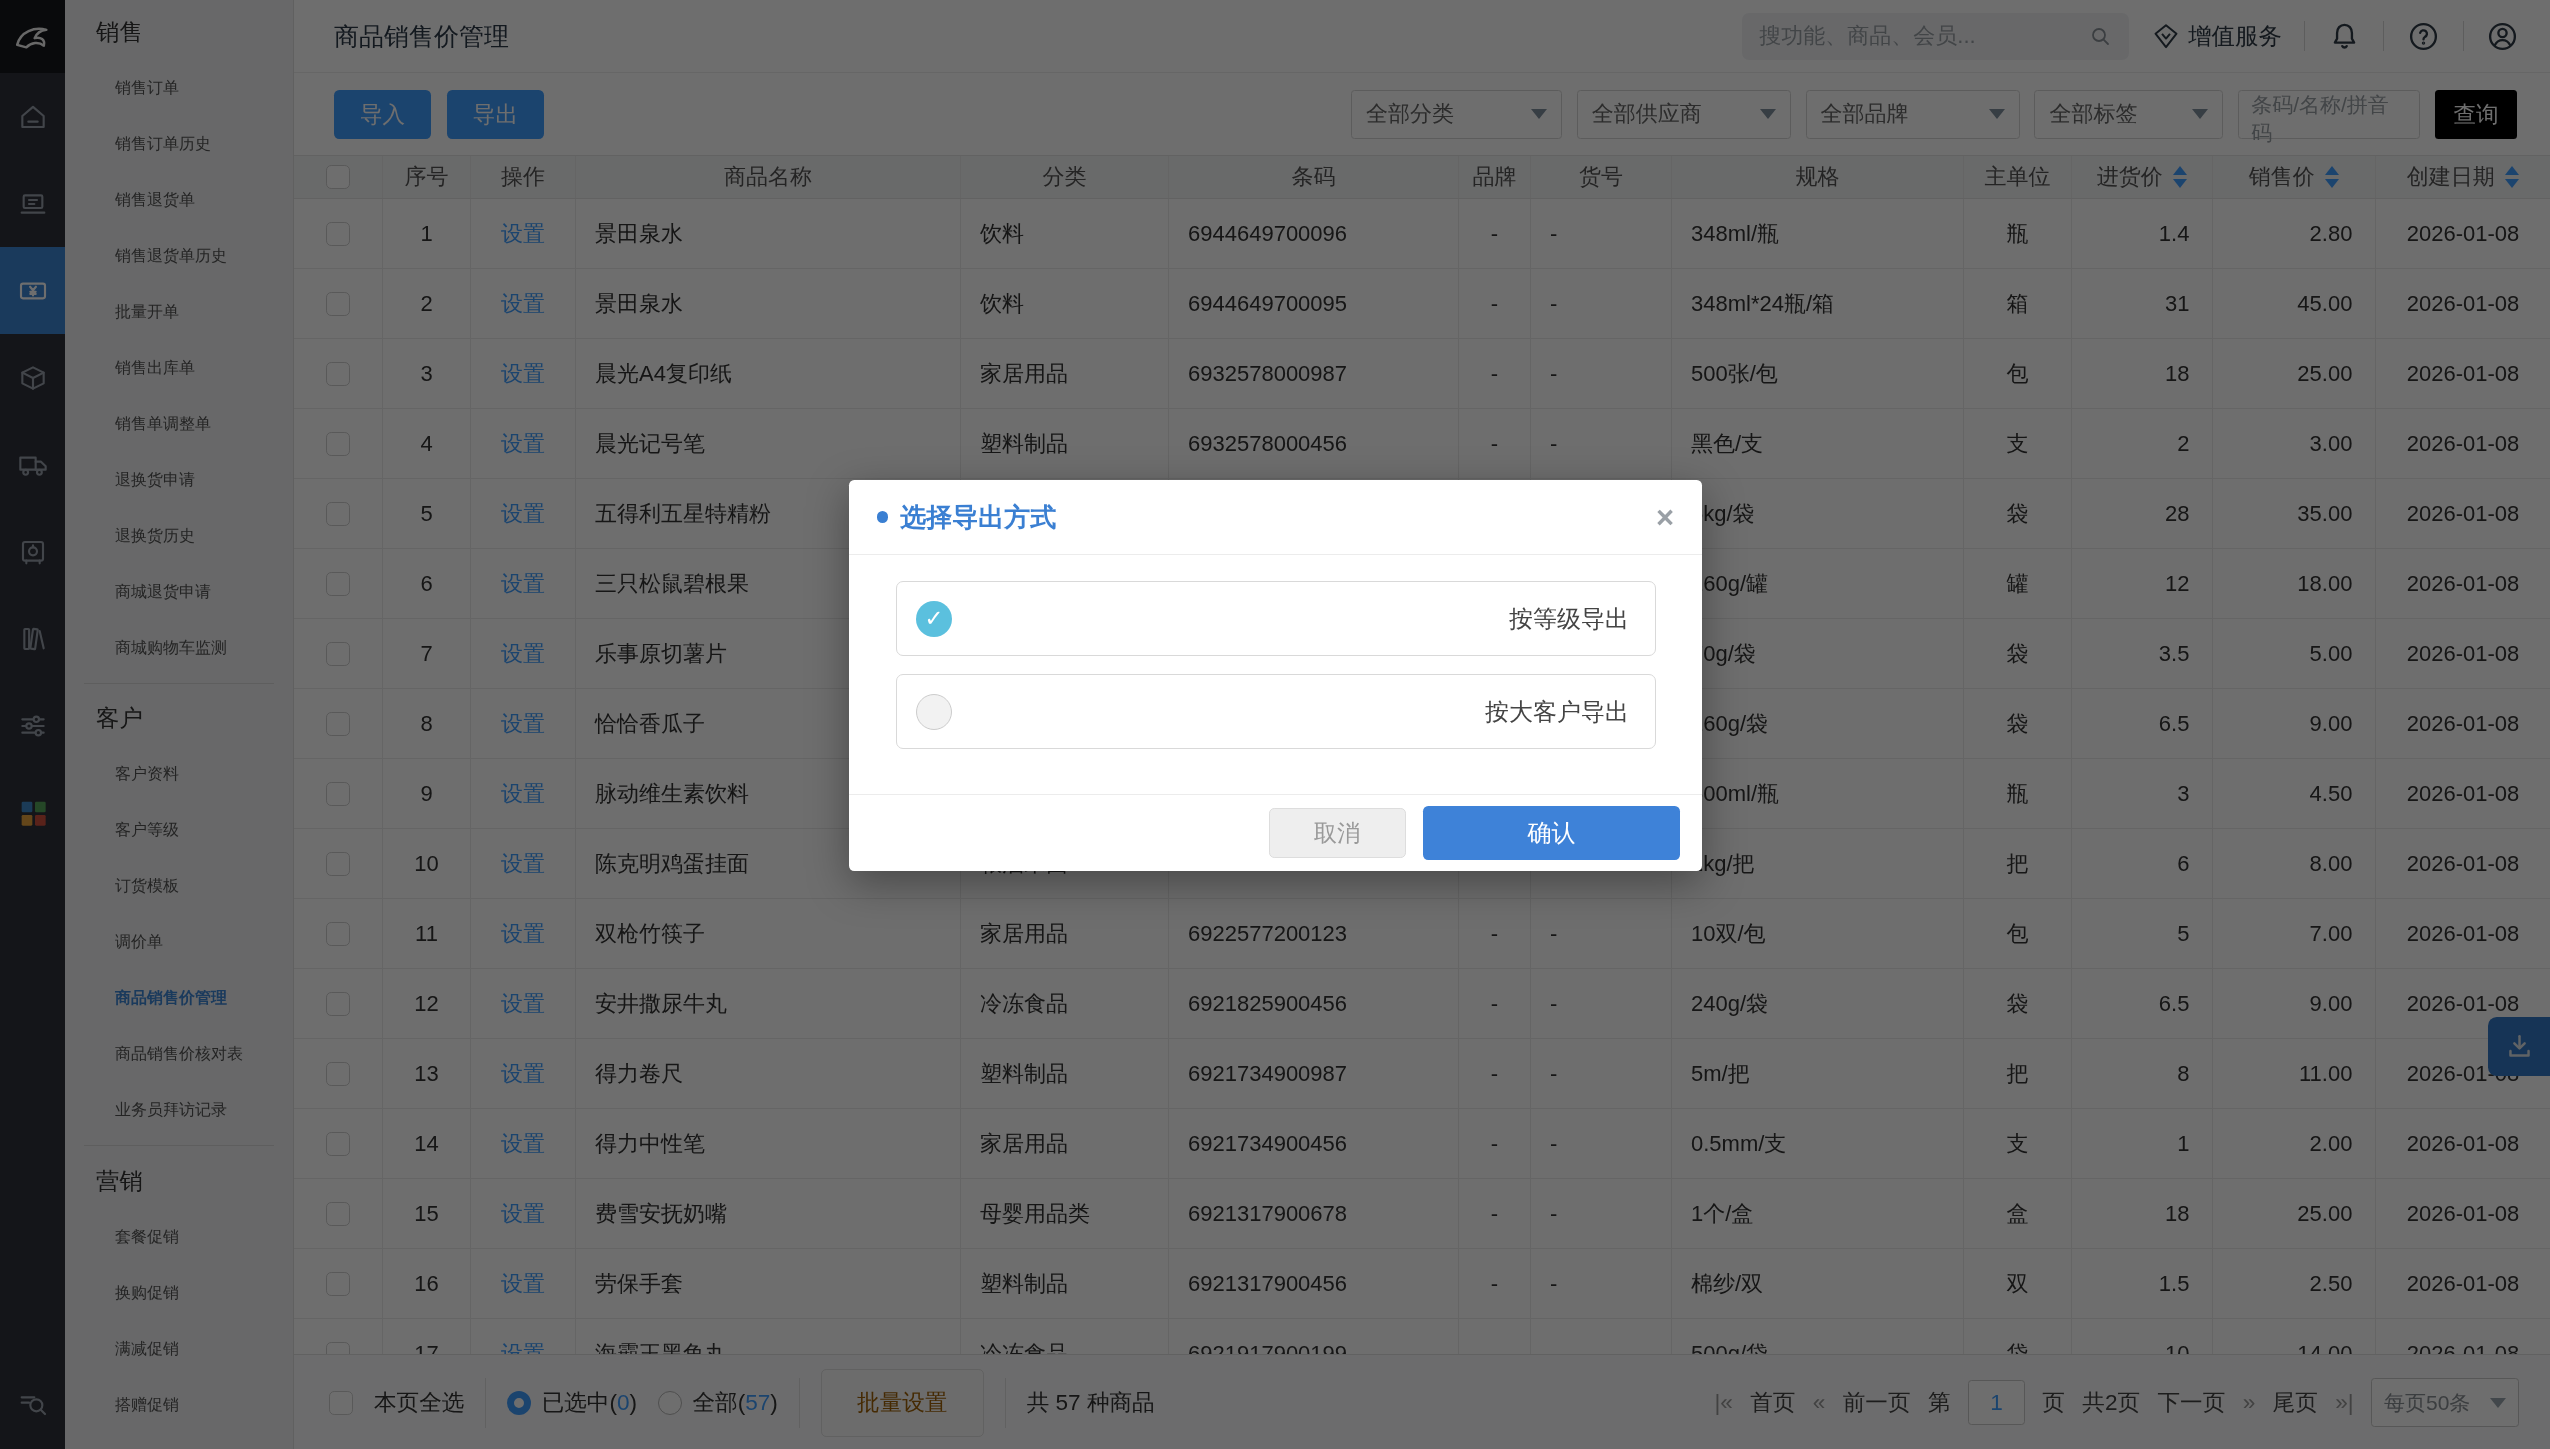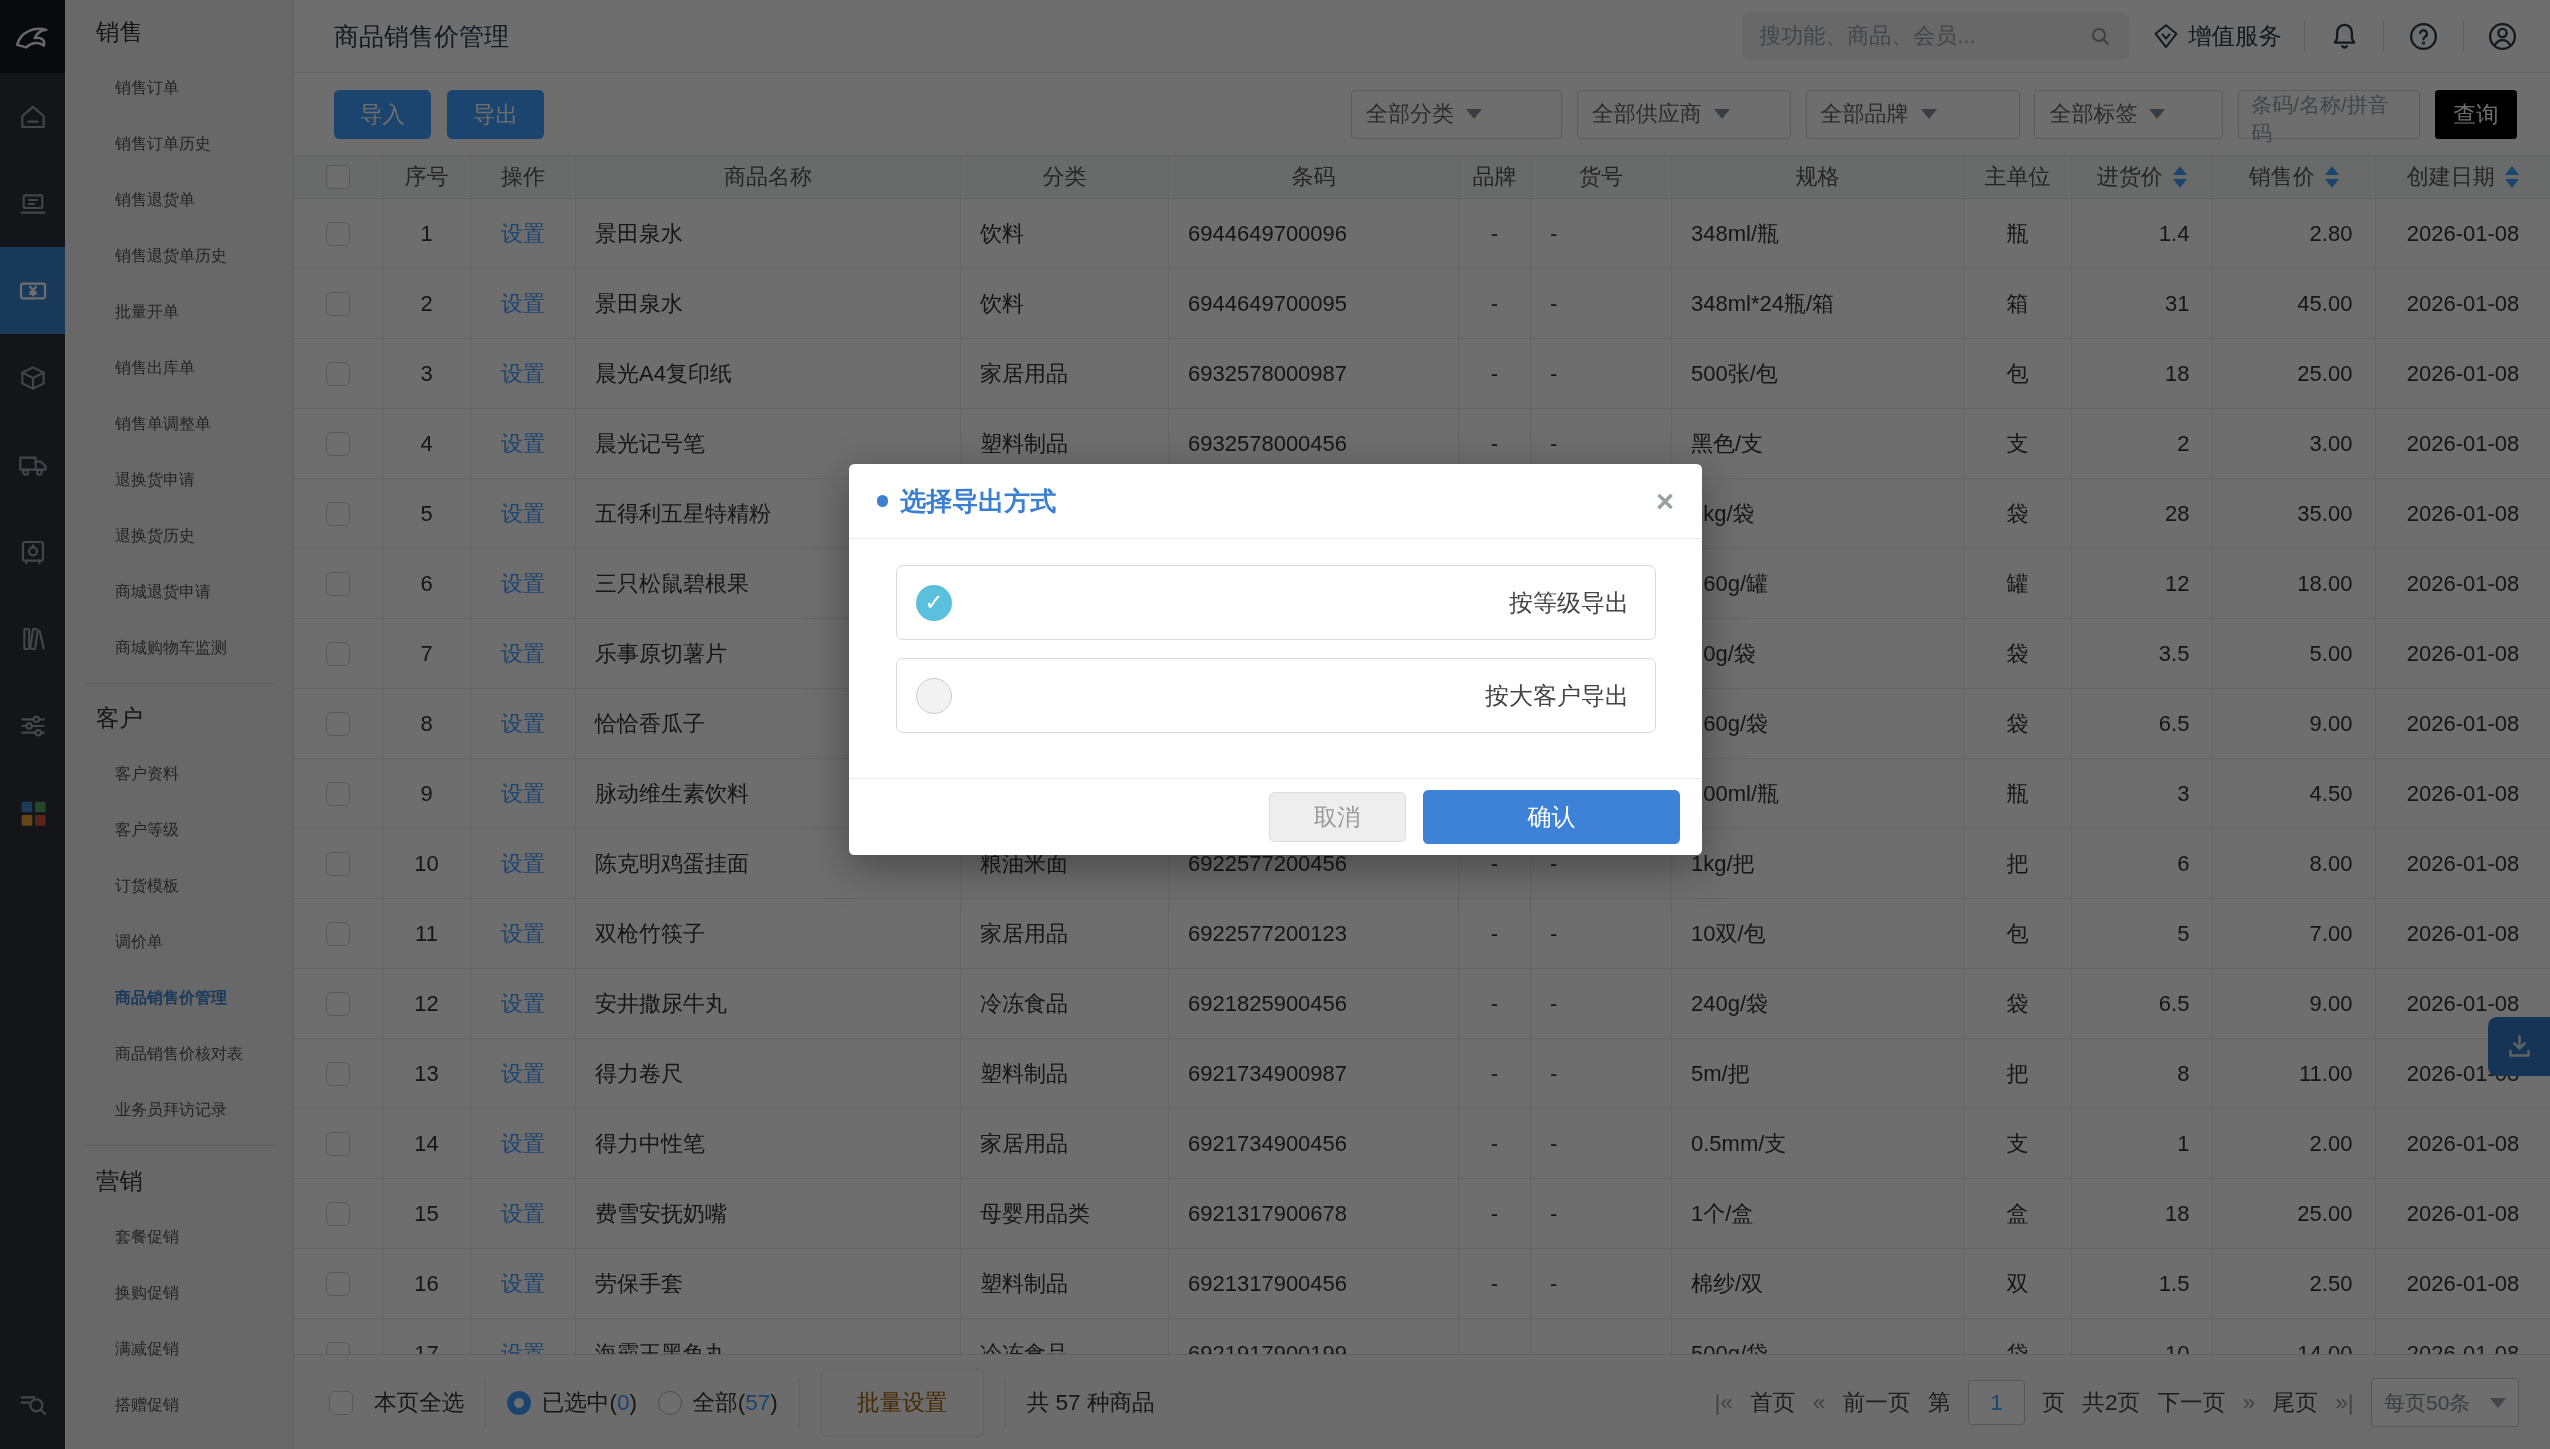"全部分类" .select { justify-content: none -> space-between }
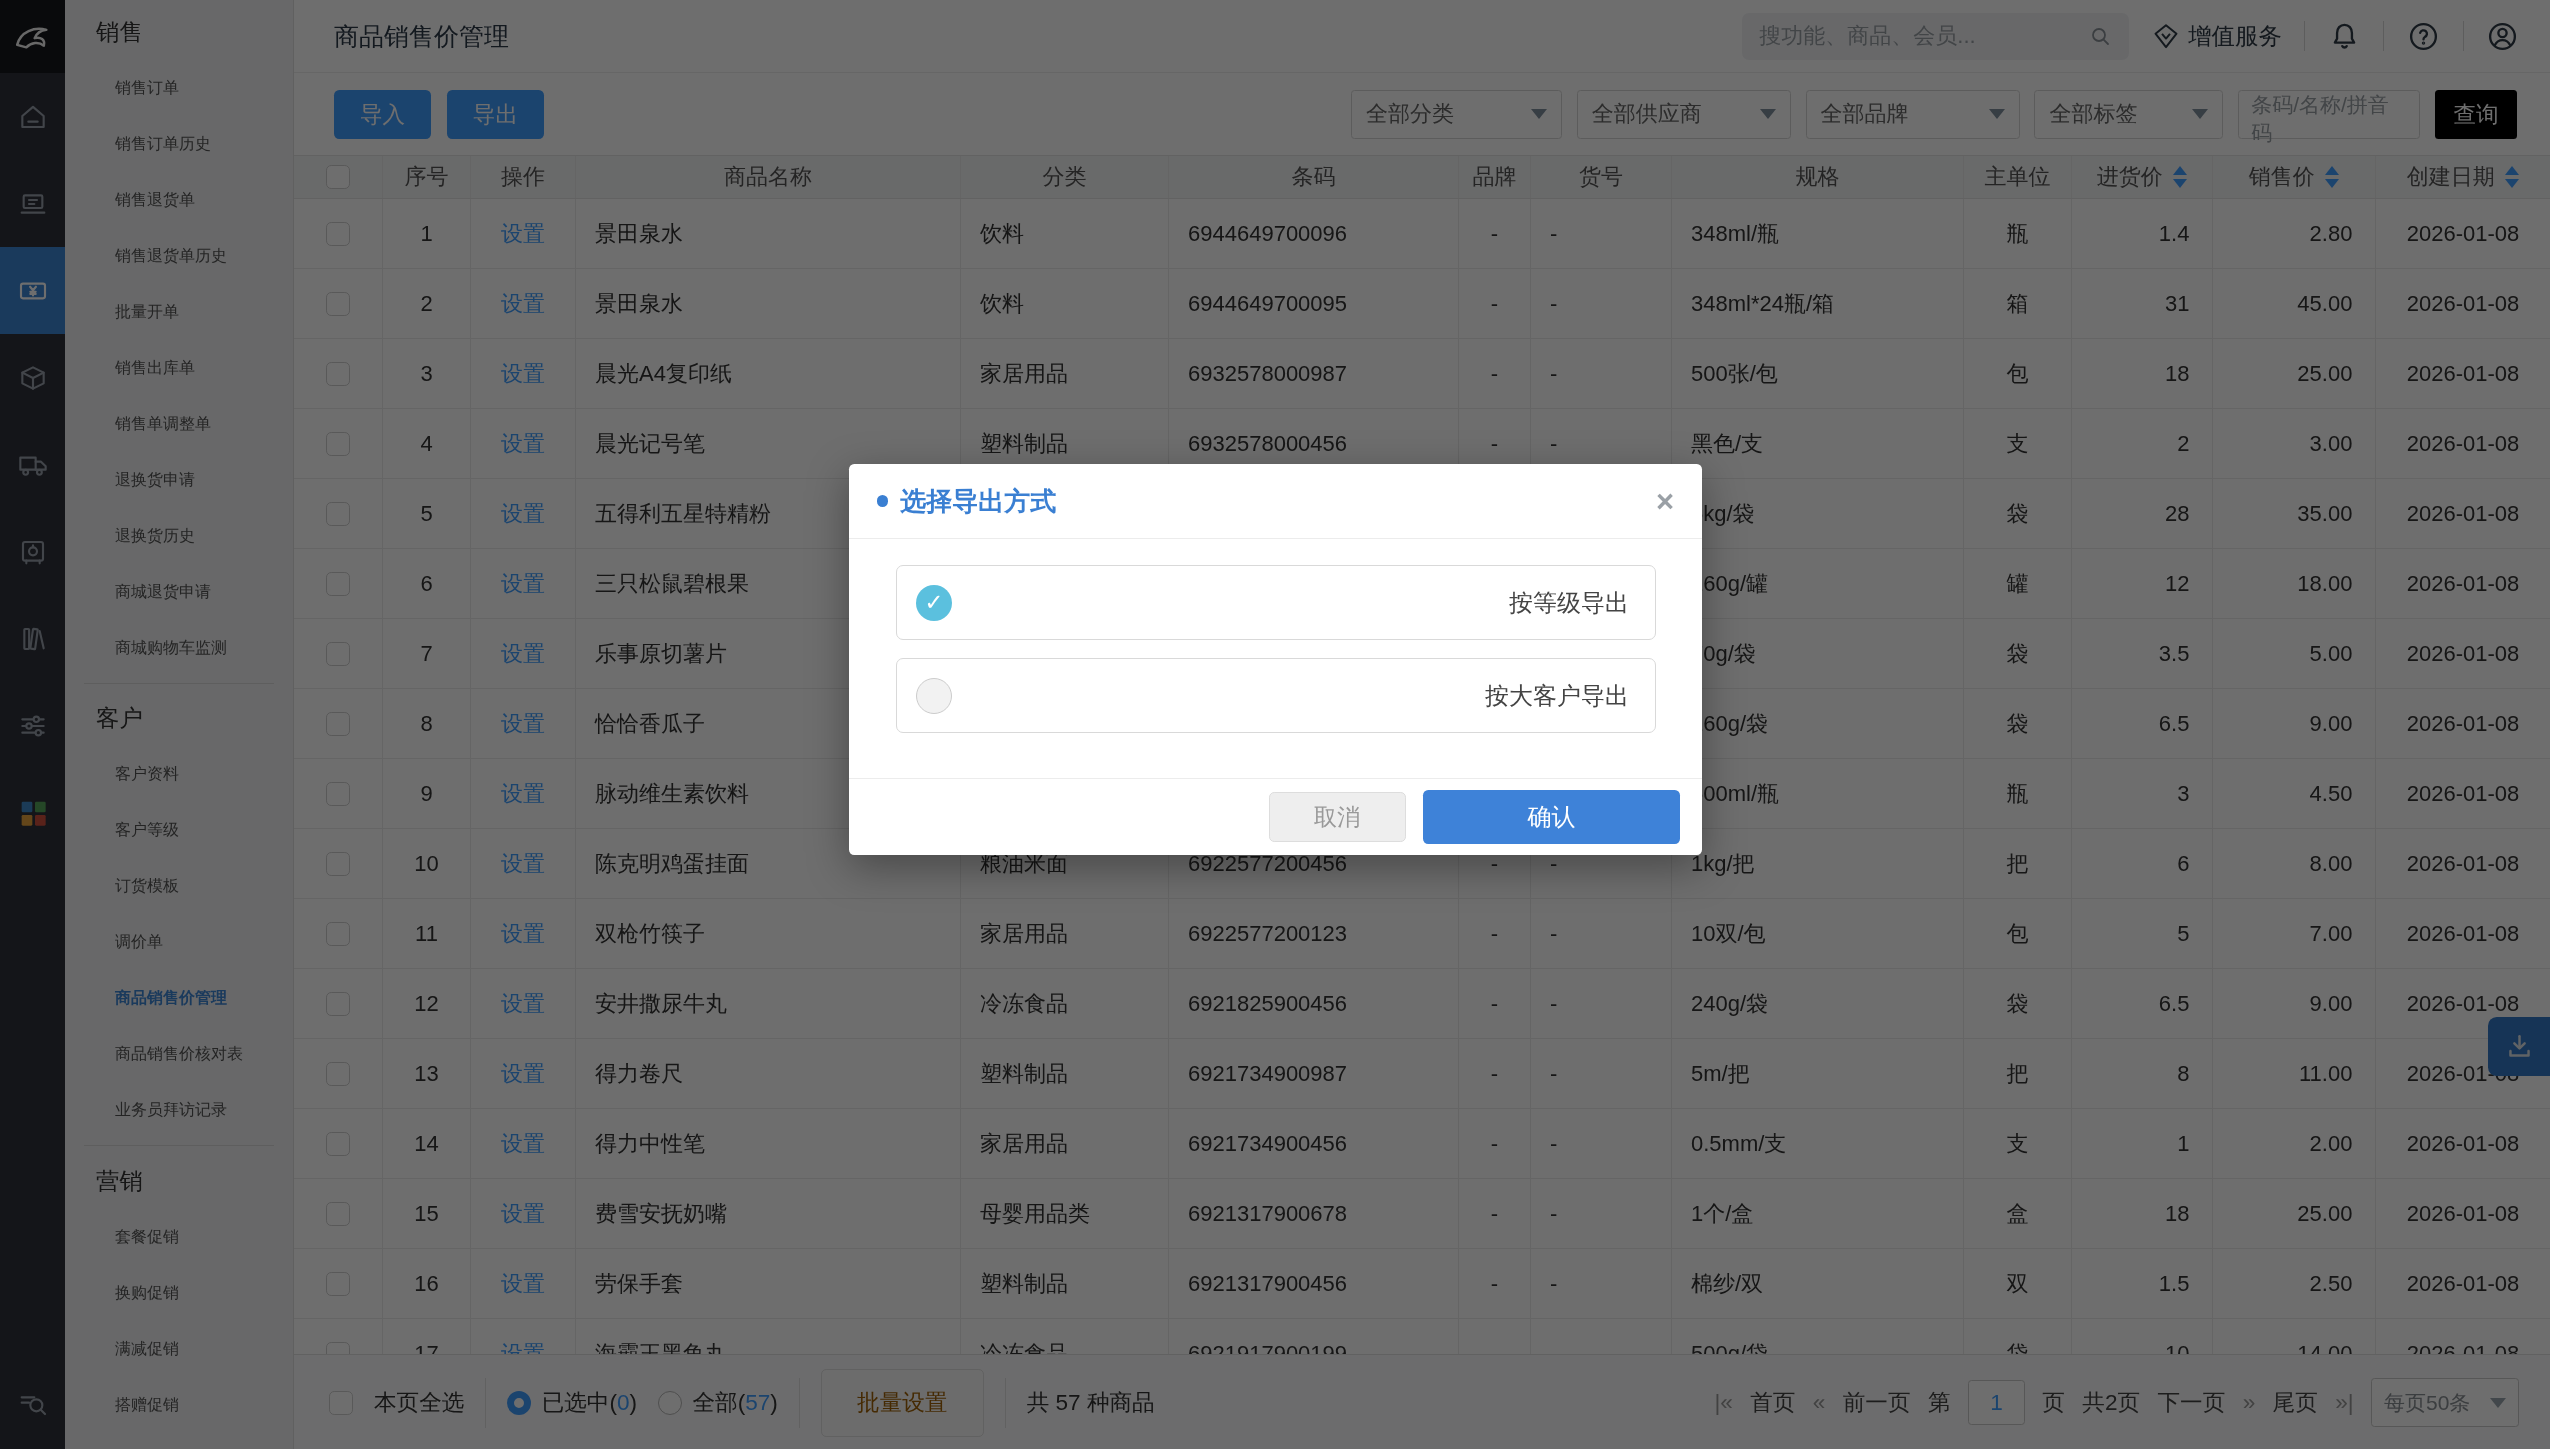"选择导出方式" .modal { top: 464px -> 480px }
